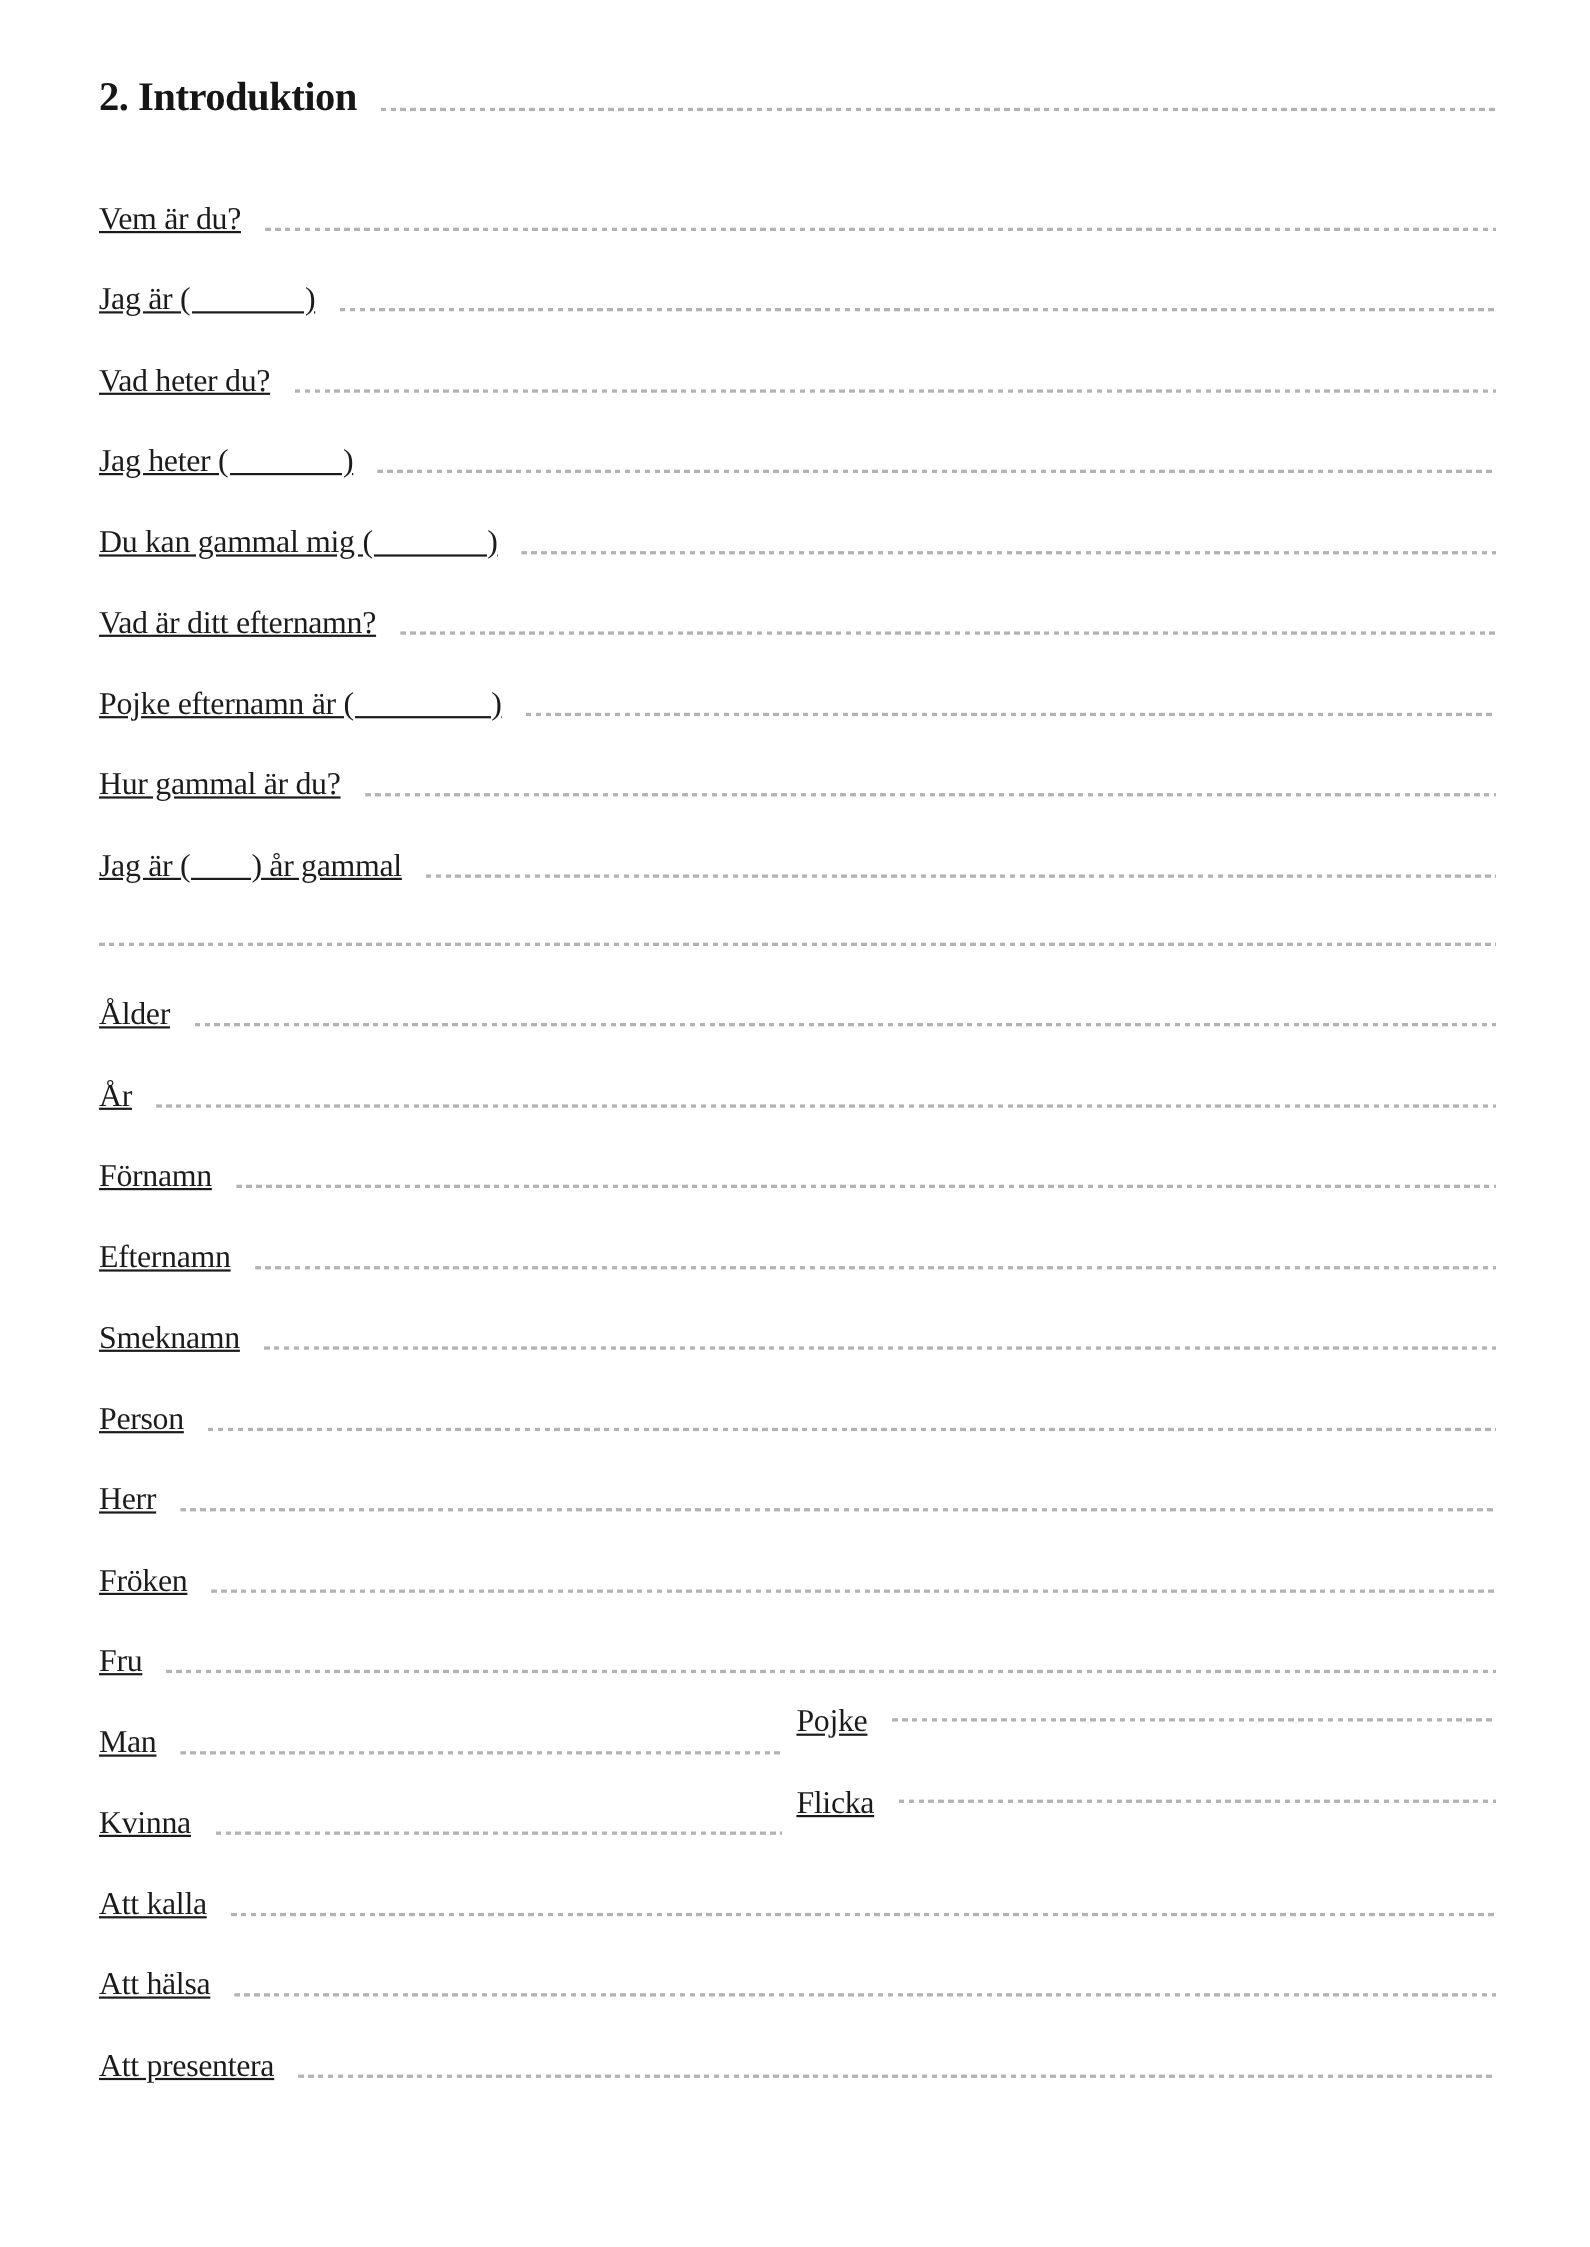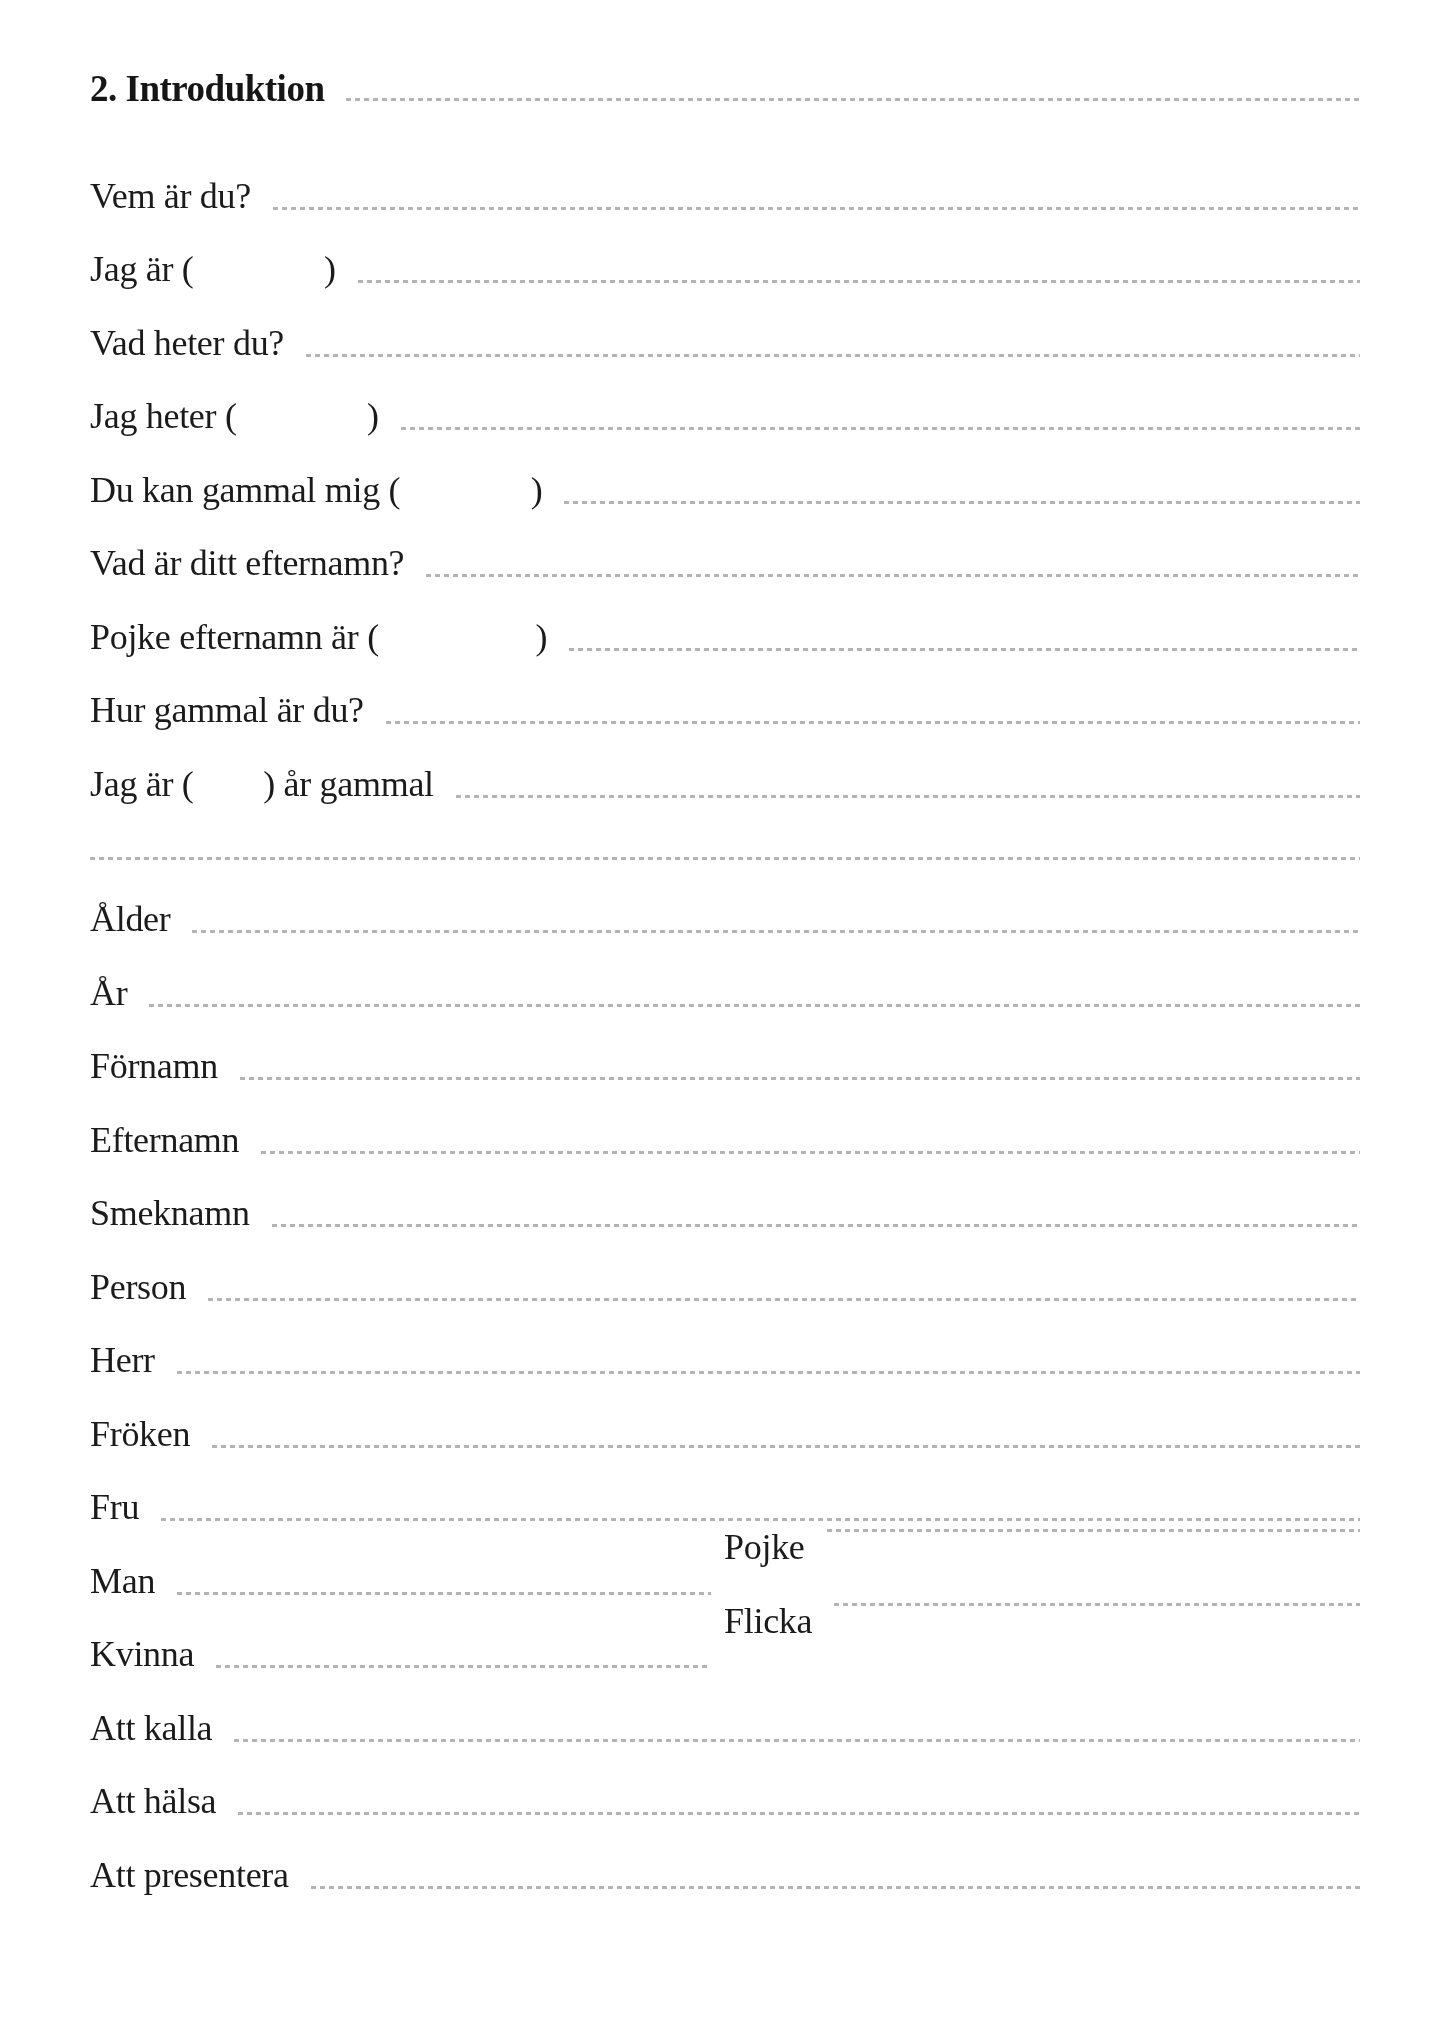"Vem är du?" .row .label { font-size: 36px -> 29px; text-decoration: none -> underline }
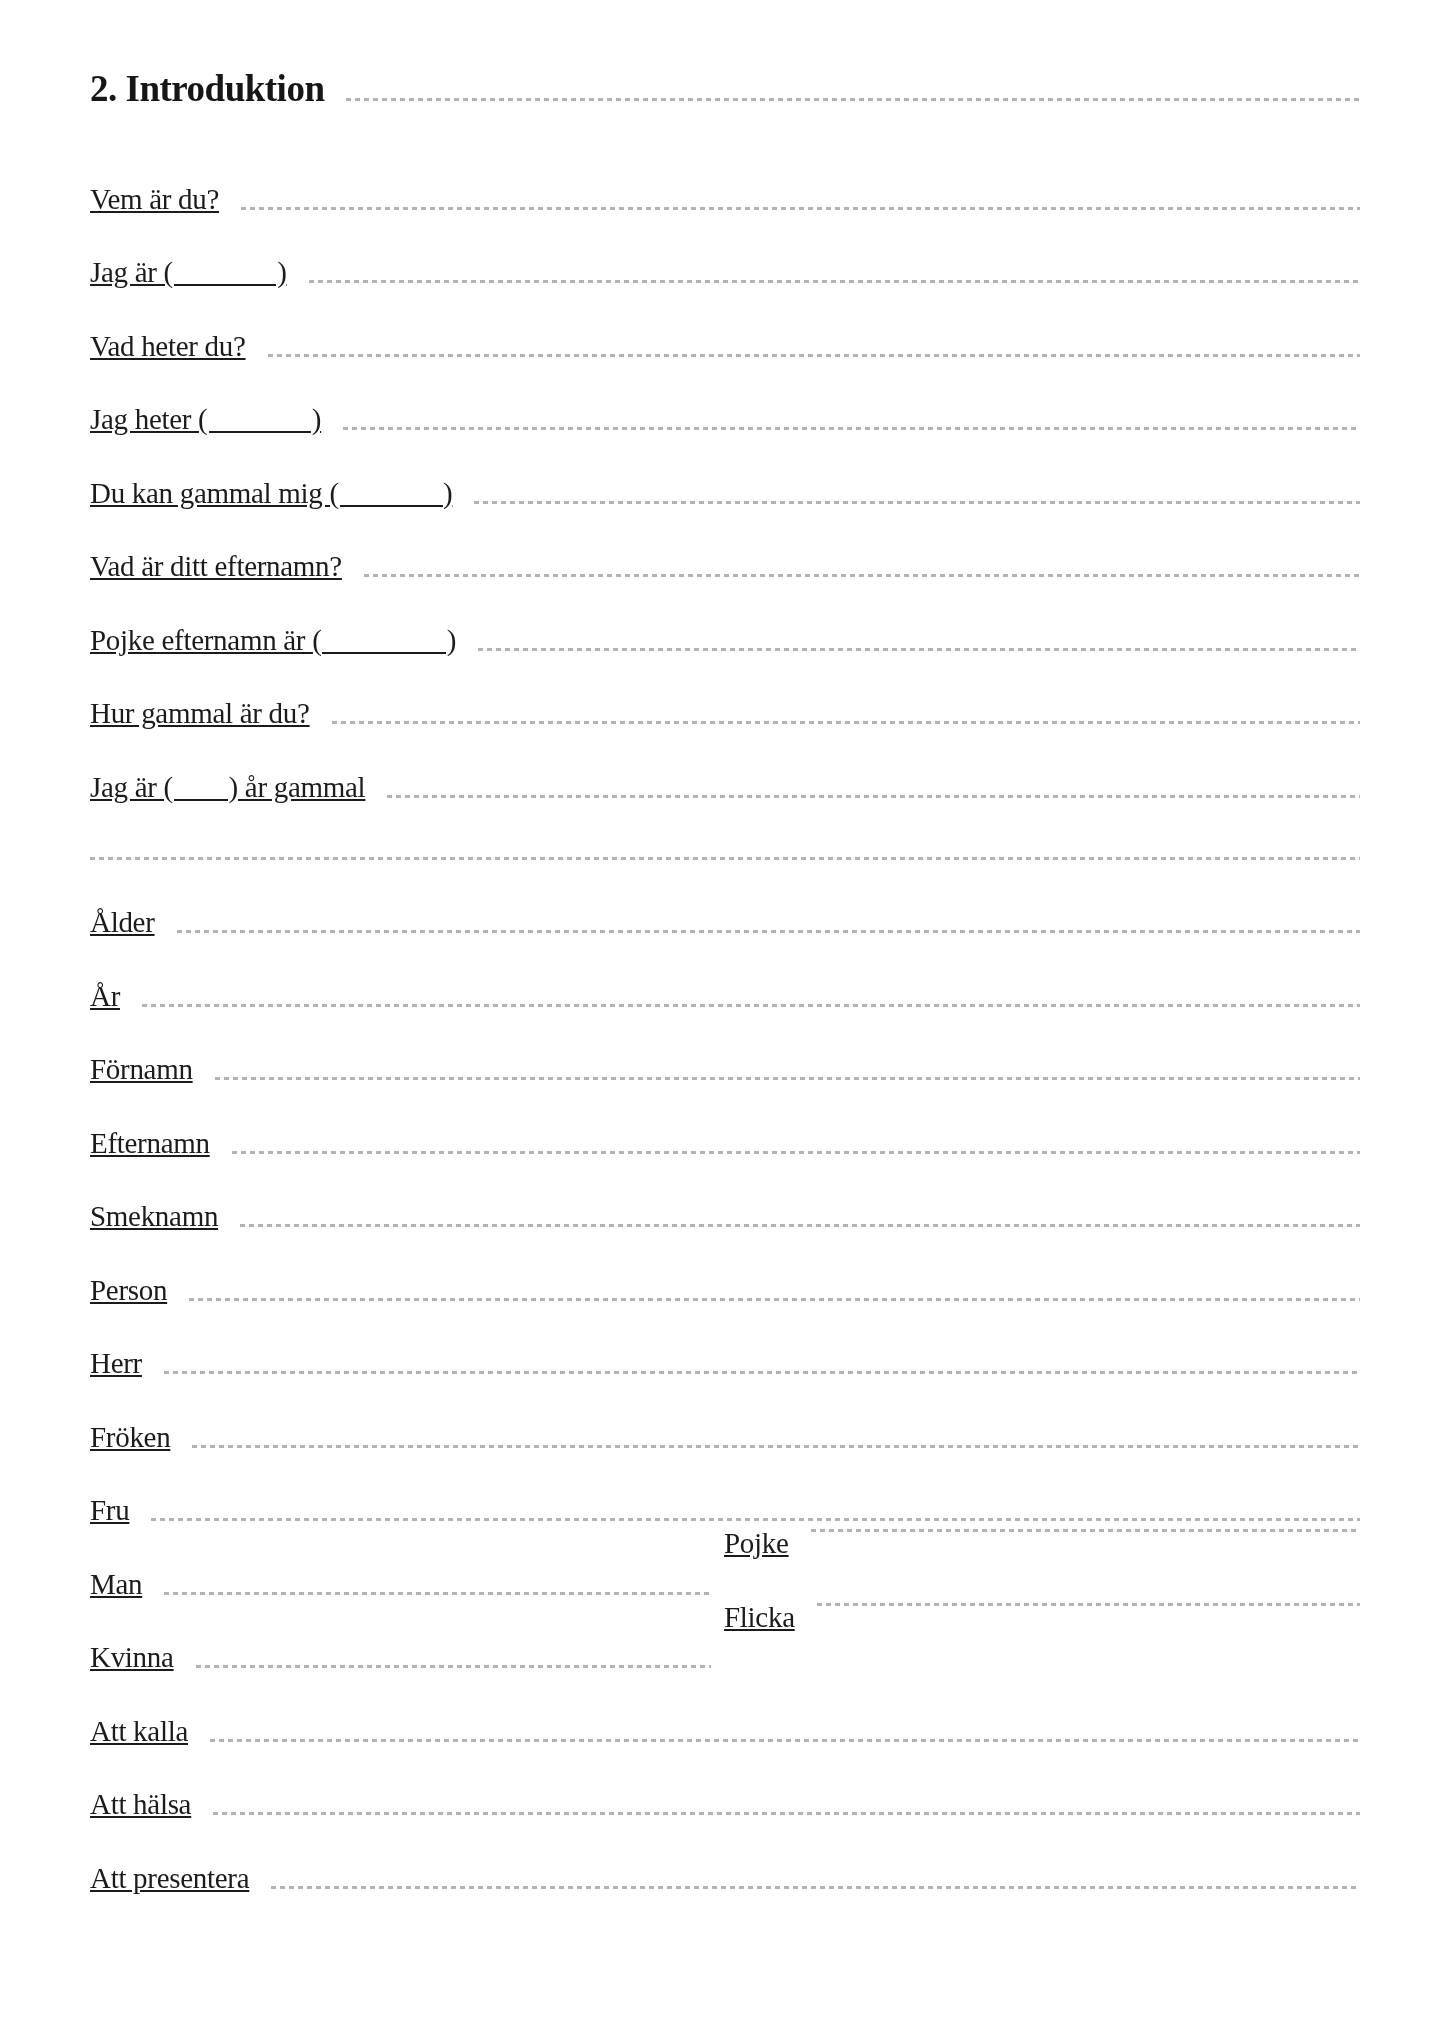"Pojke" .col-right { align-items: flex-start -> center }
